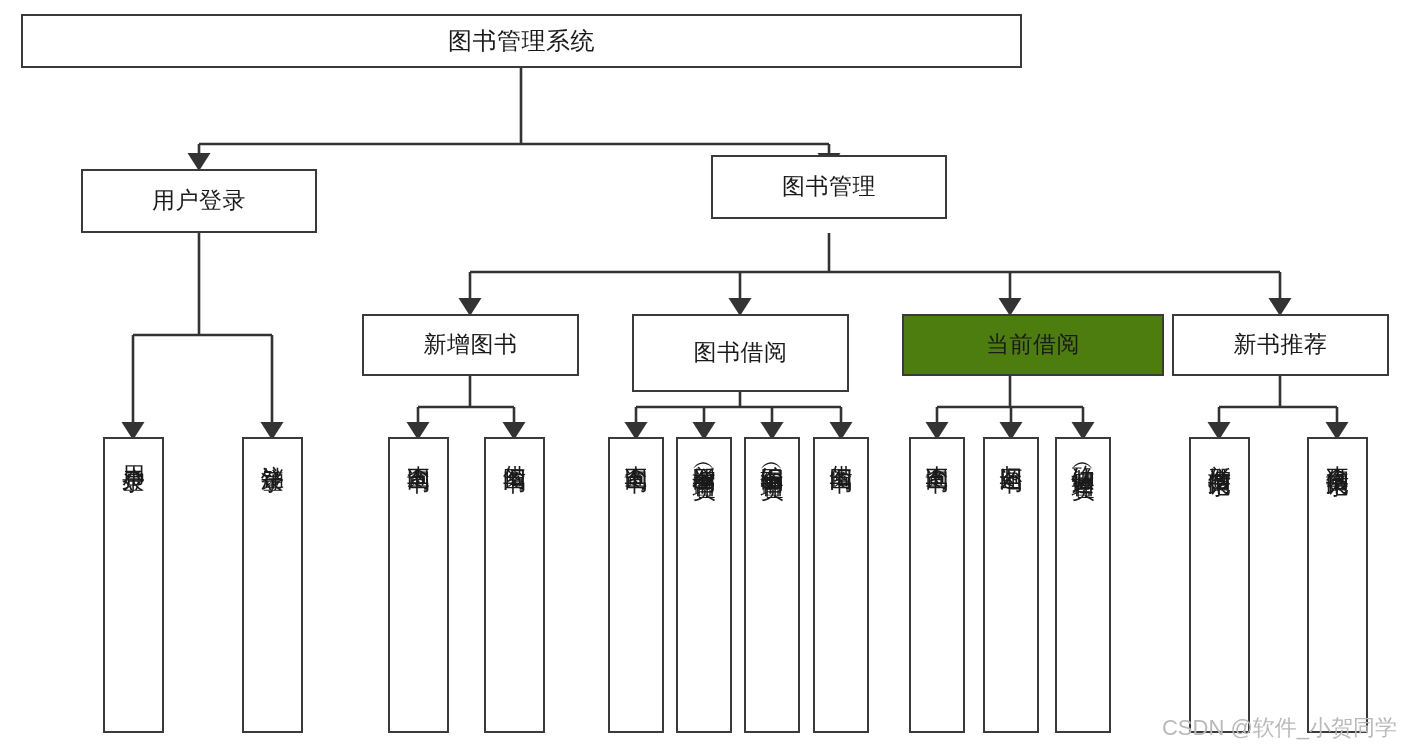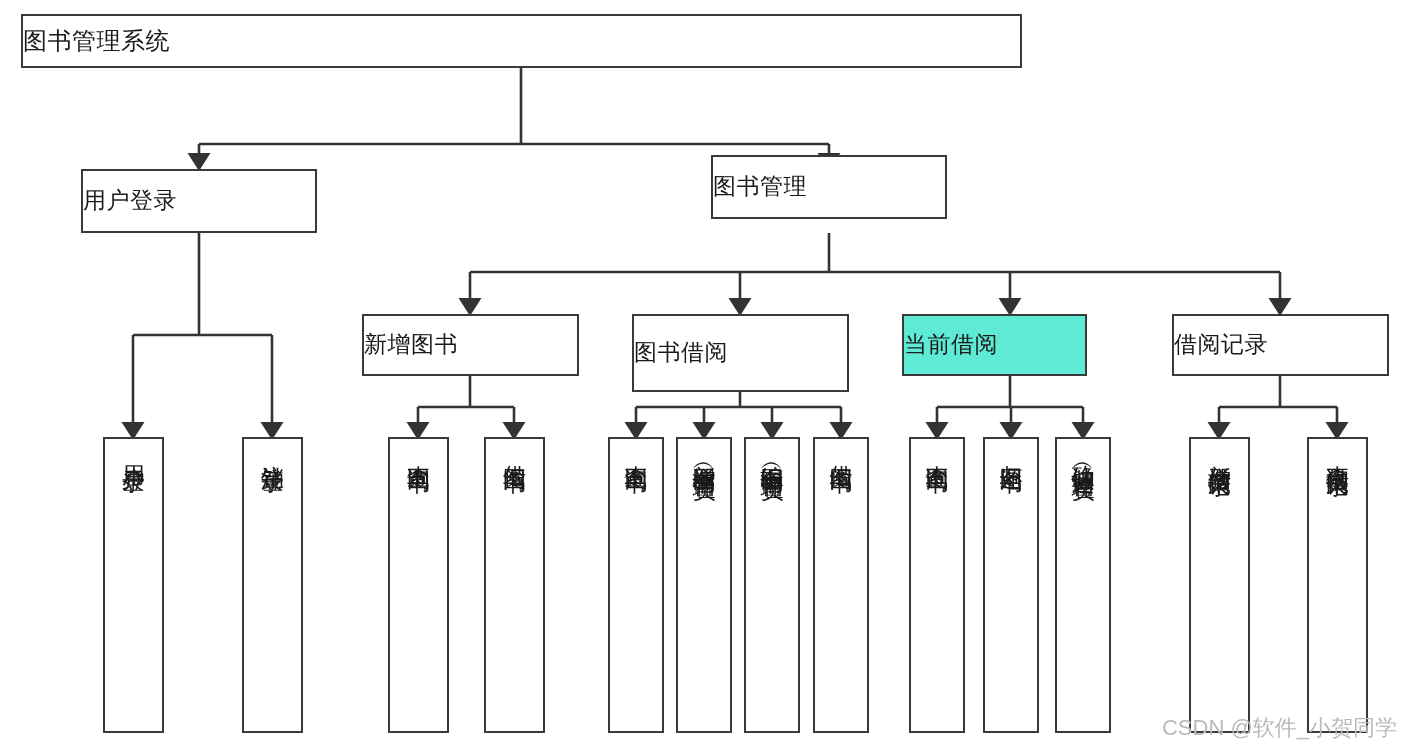"图书管理系统" .node { justify-content: flex-start -> center }
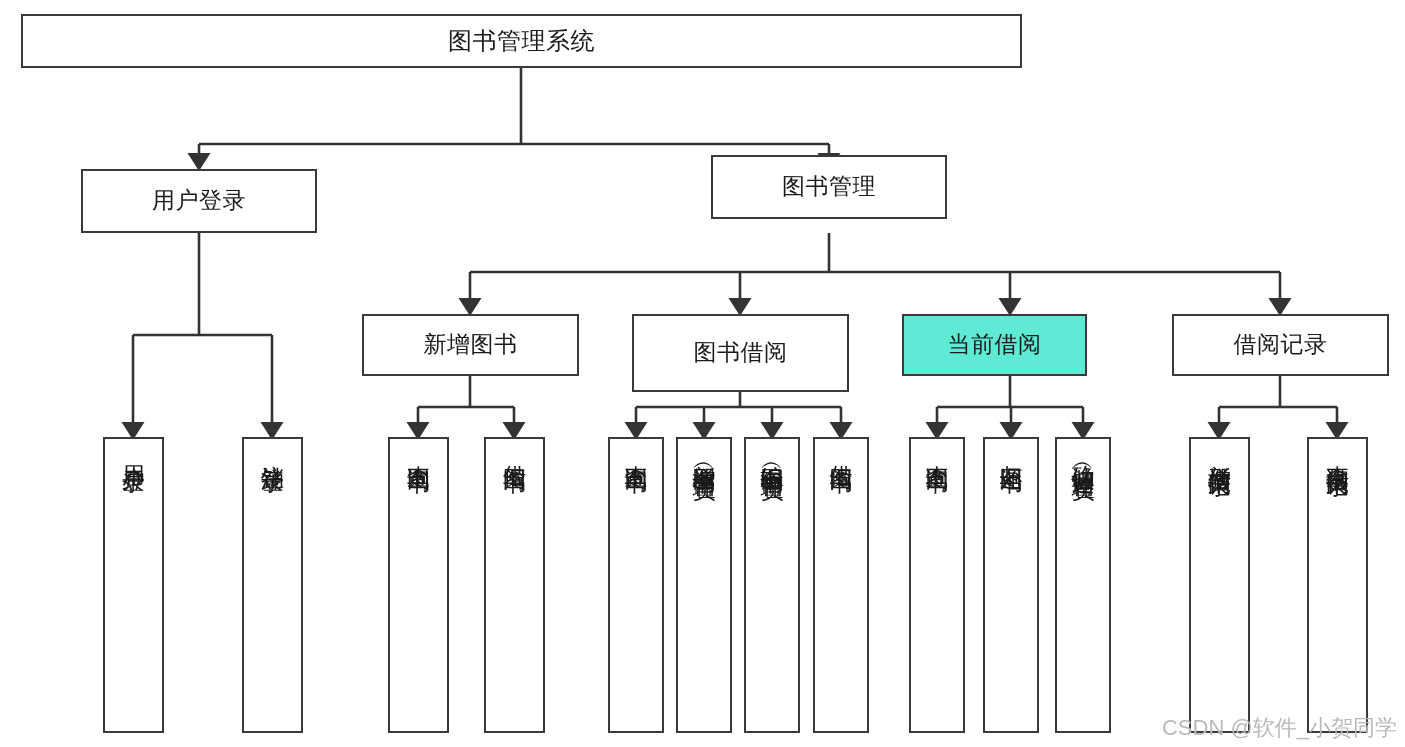"当前借阅" div.node { background: #5eead4 -> #4d7c0f; width: 185px -> 262px }
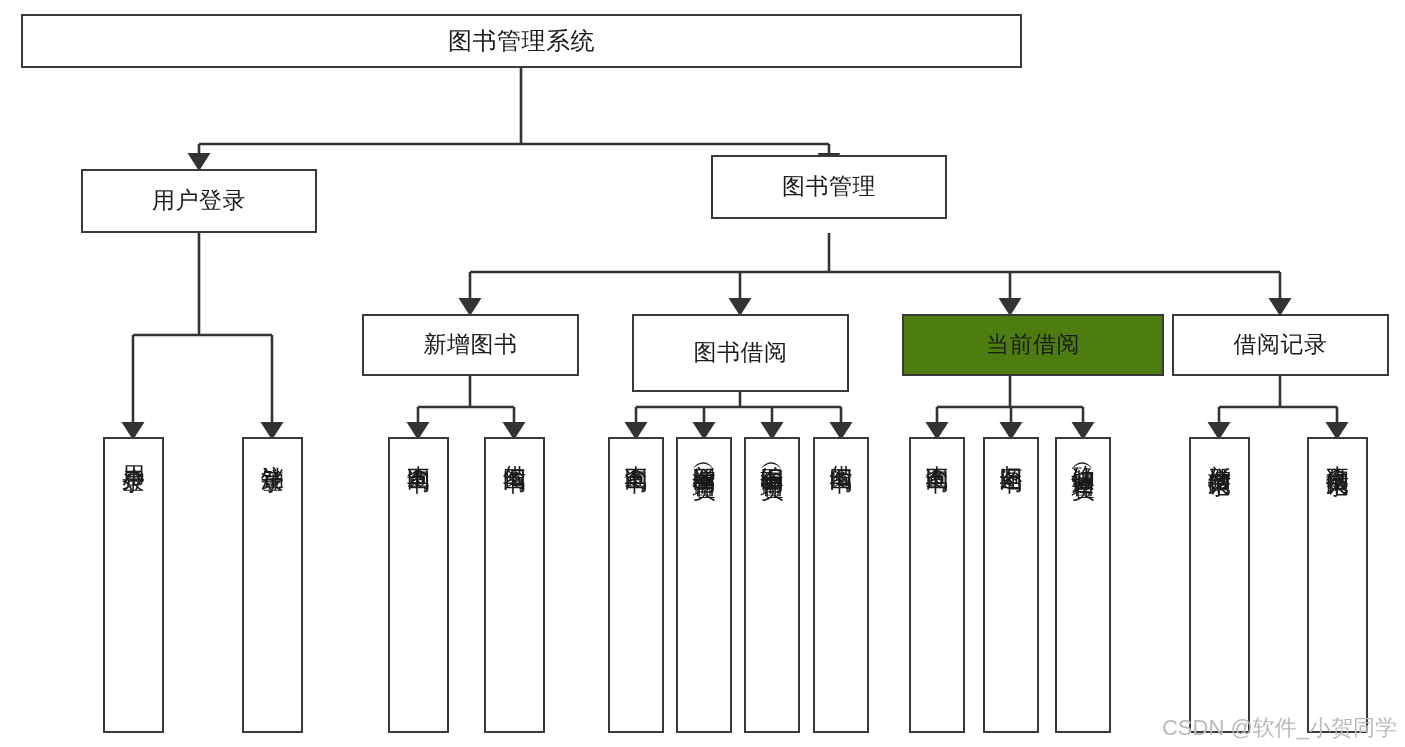"借阅记录" span.node-label { text: 借阅记录 -> 新书推荐 }
